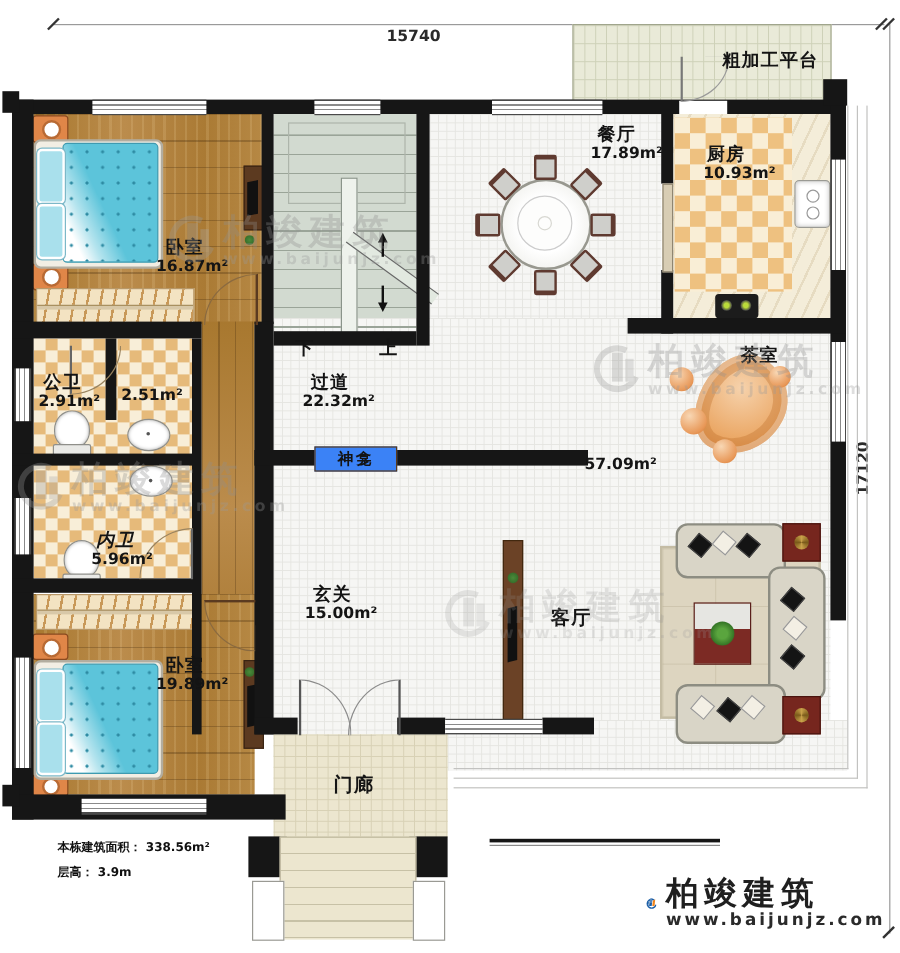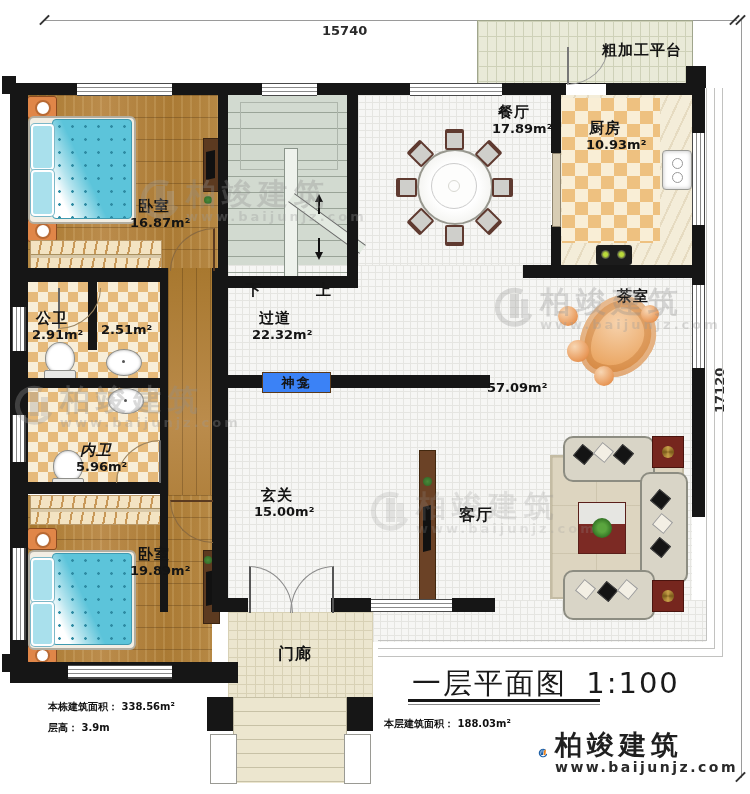"一层平面图 1:100" div.title-text { html: <div> <span>一层平面图</span> <span>1:100</span> </div> -> none }
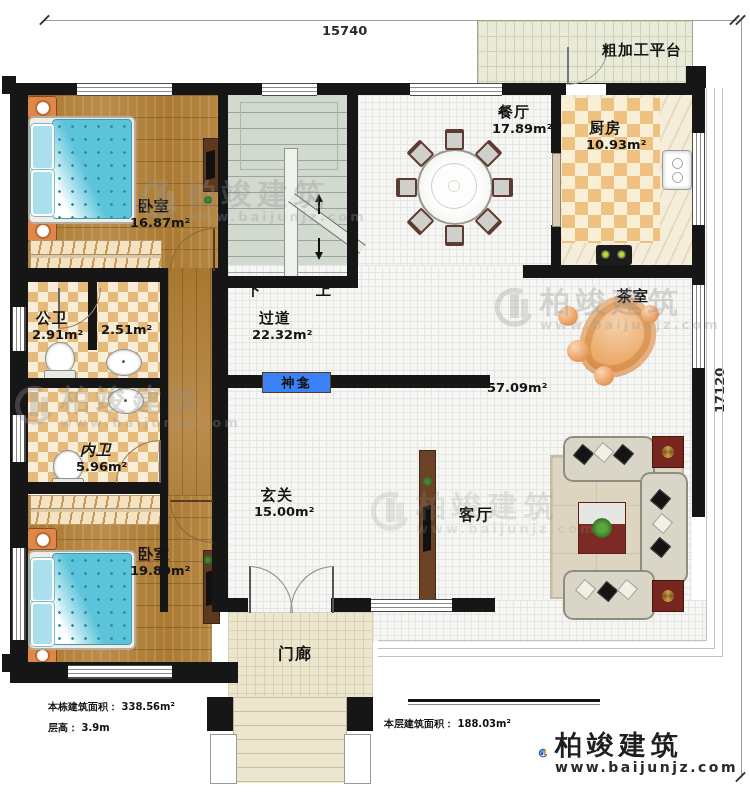"本层建筑面积： 188.03m²" div.note { html: <div>本层建筑面积： 188.03m²</div> -> none }
